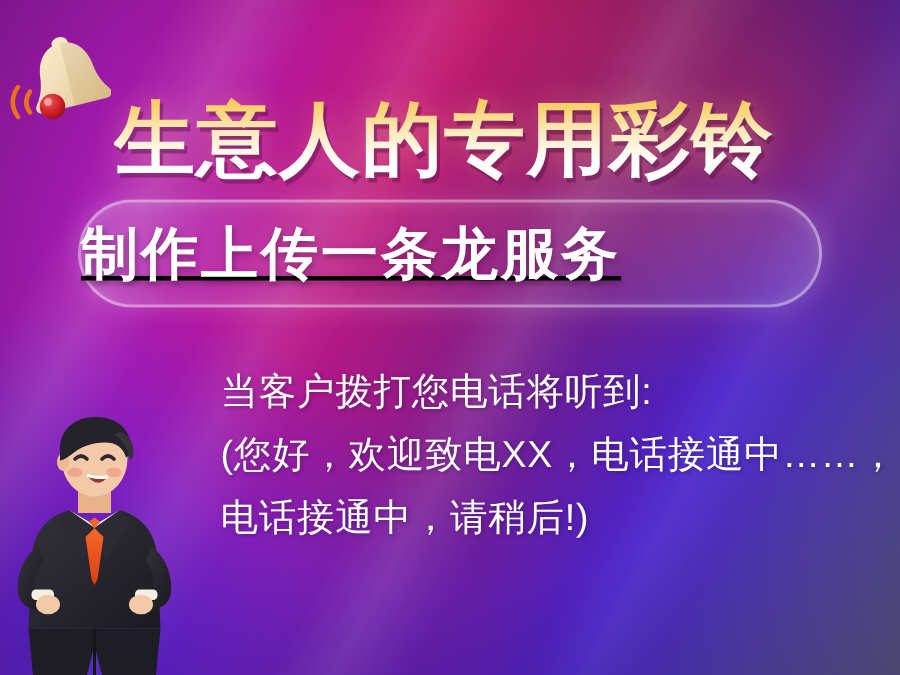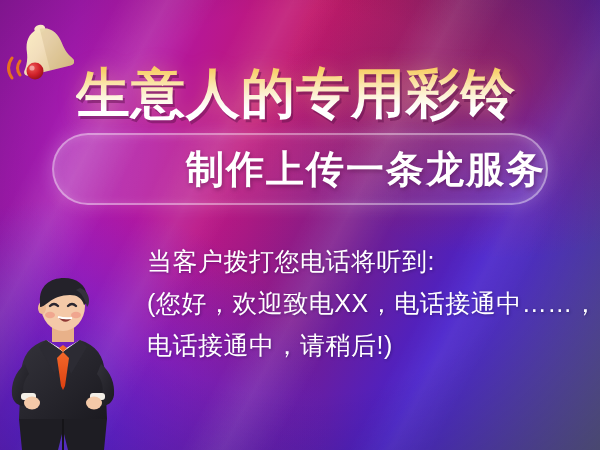"制作上传一条龙服务" .pill { justify-content: flex-end -> flex-start; text-decoration: none -> underline }
